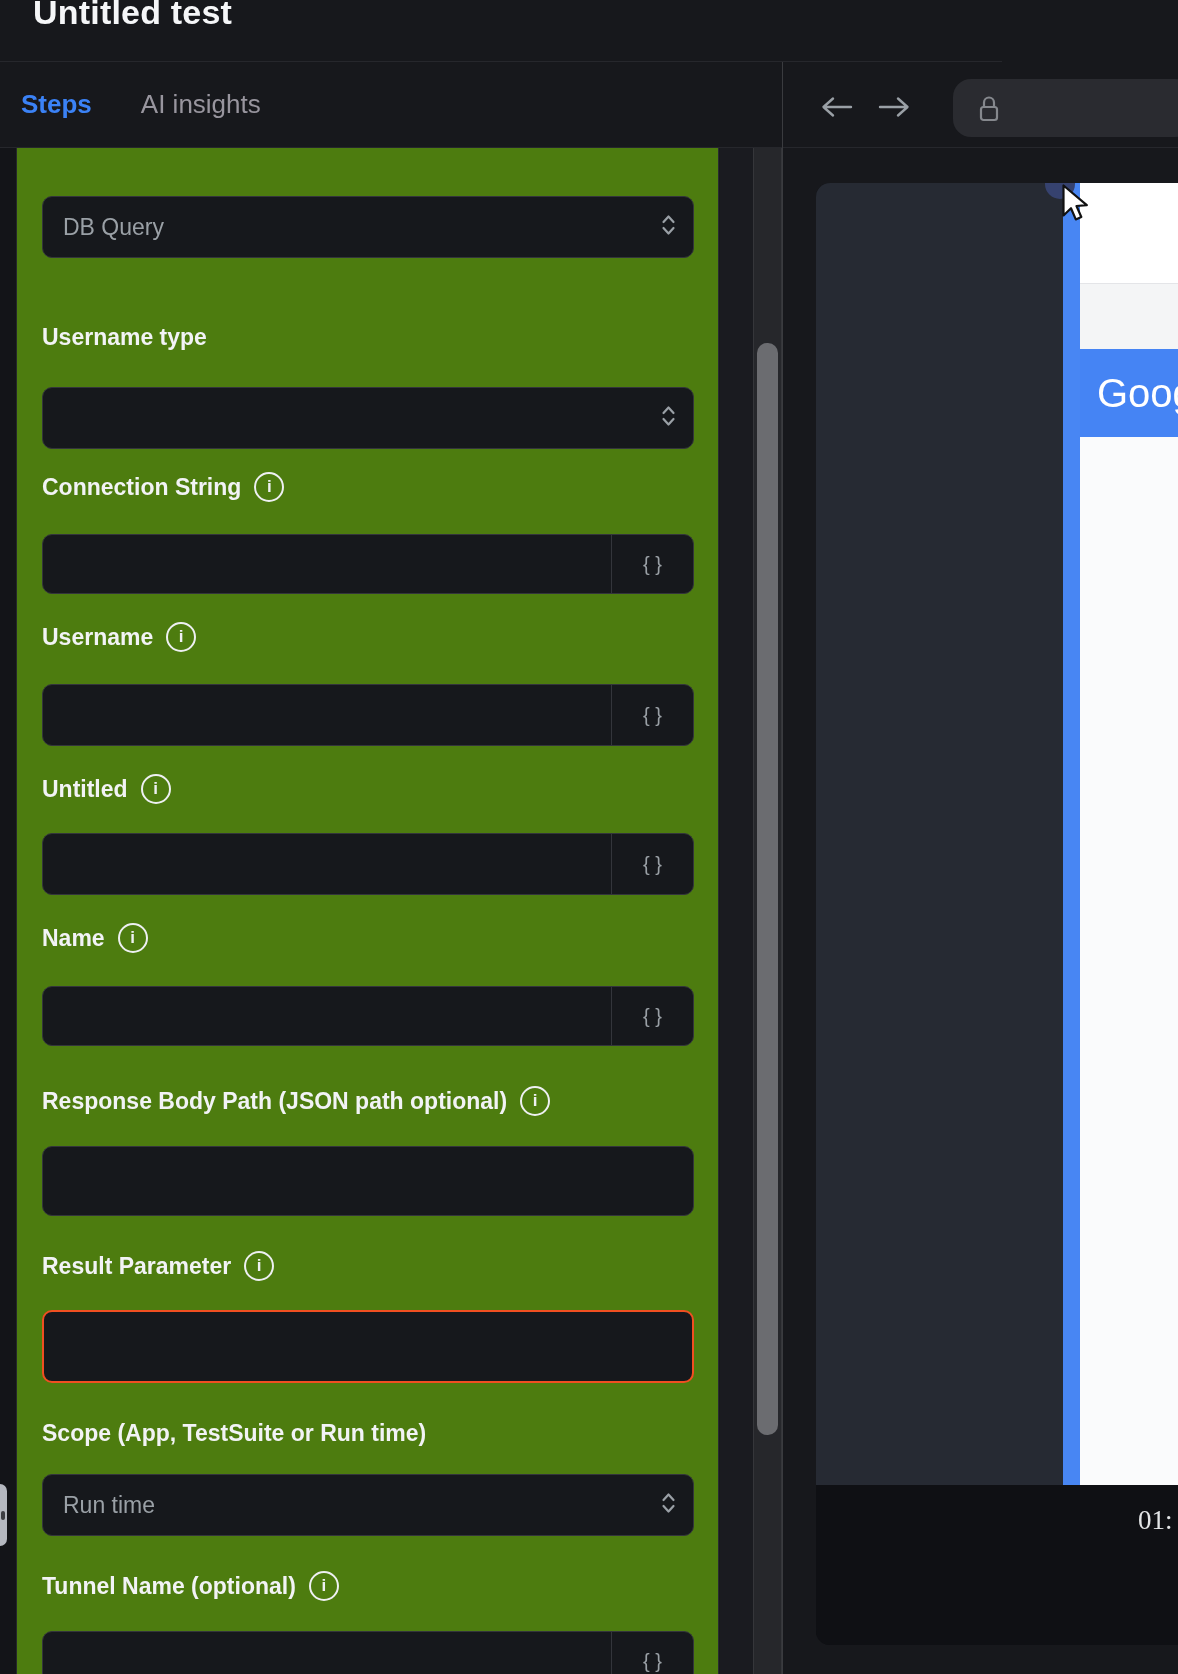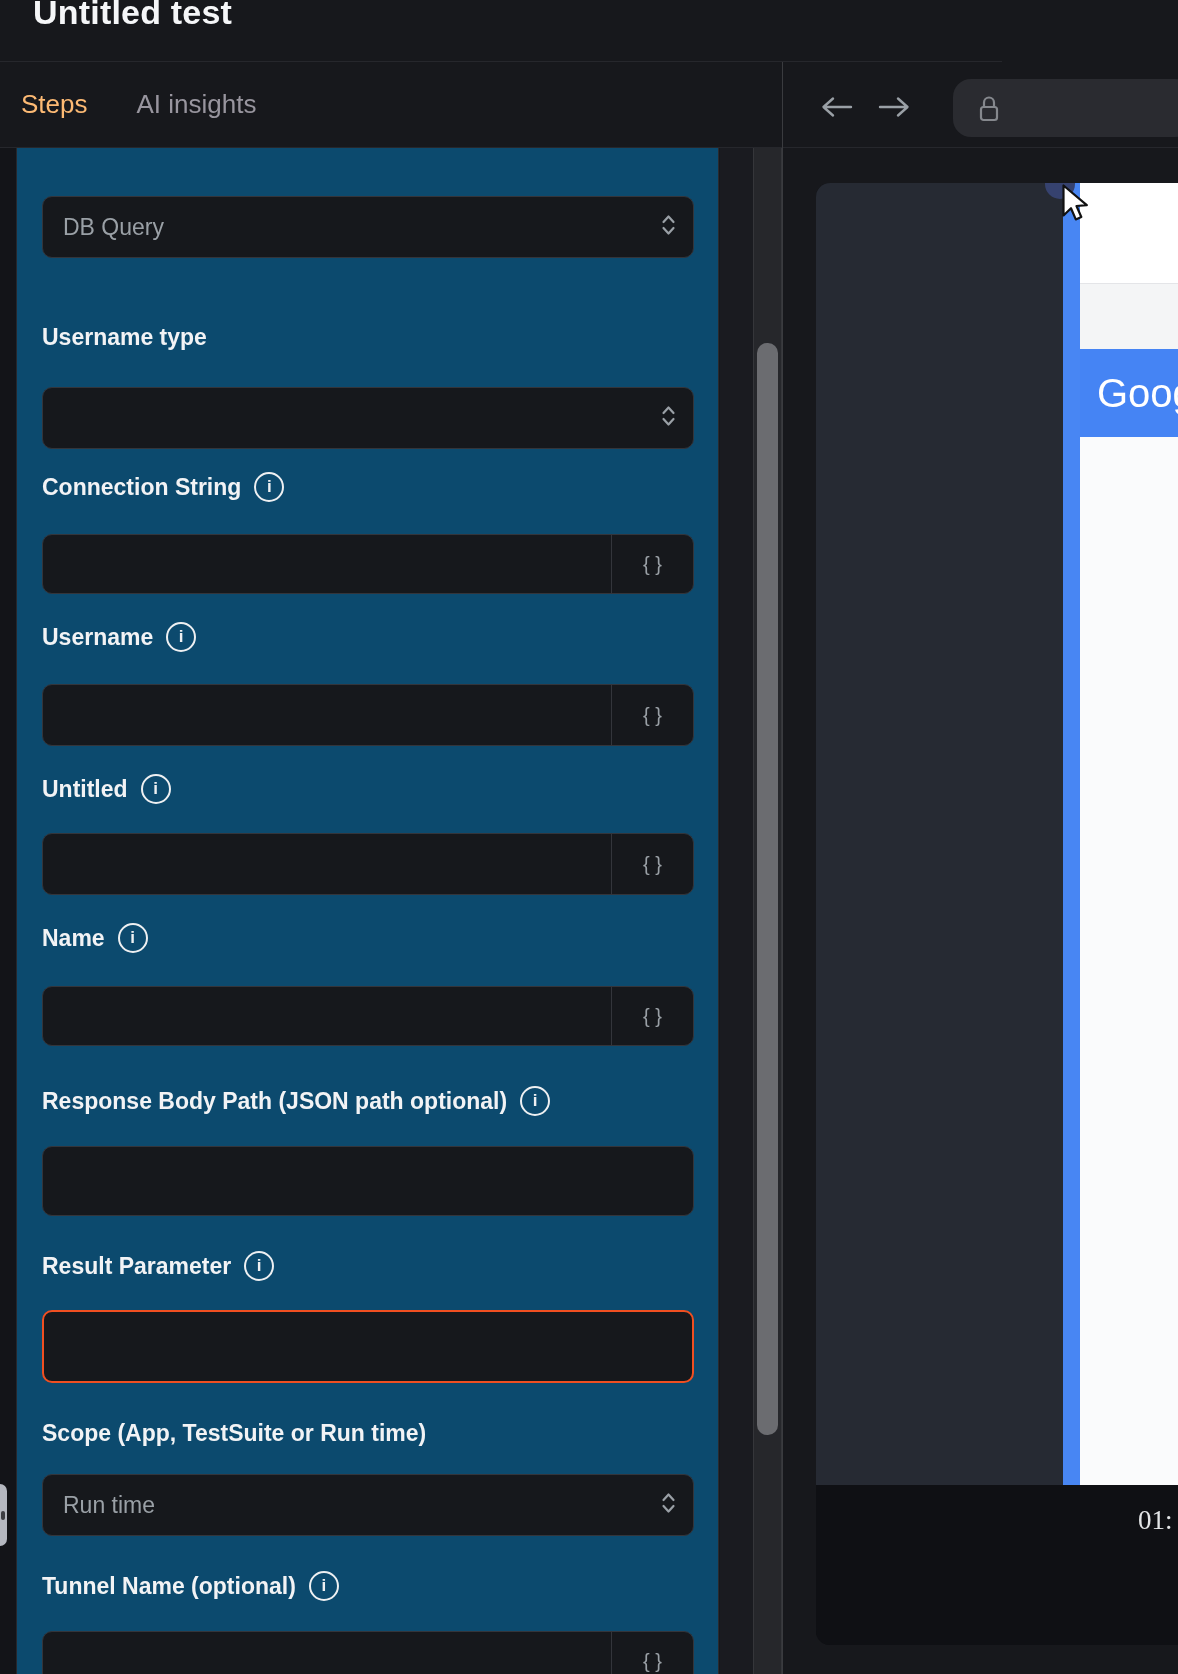"Steps" .tab.active { color: #fdba74 -> #3b82f6; font-weight: 400 -> 700 }
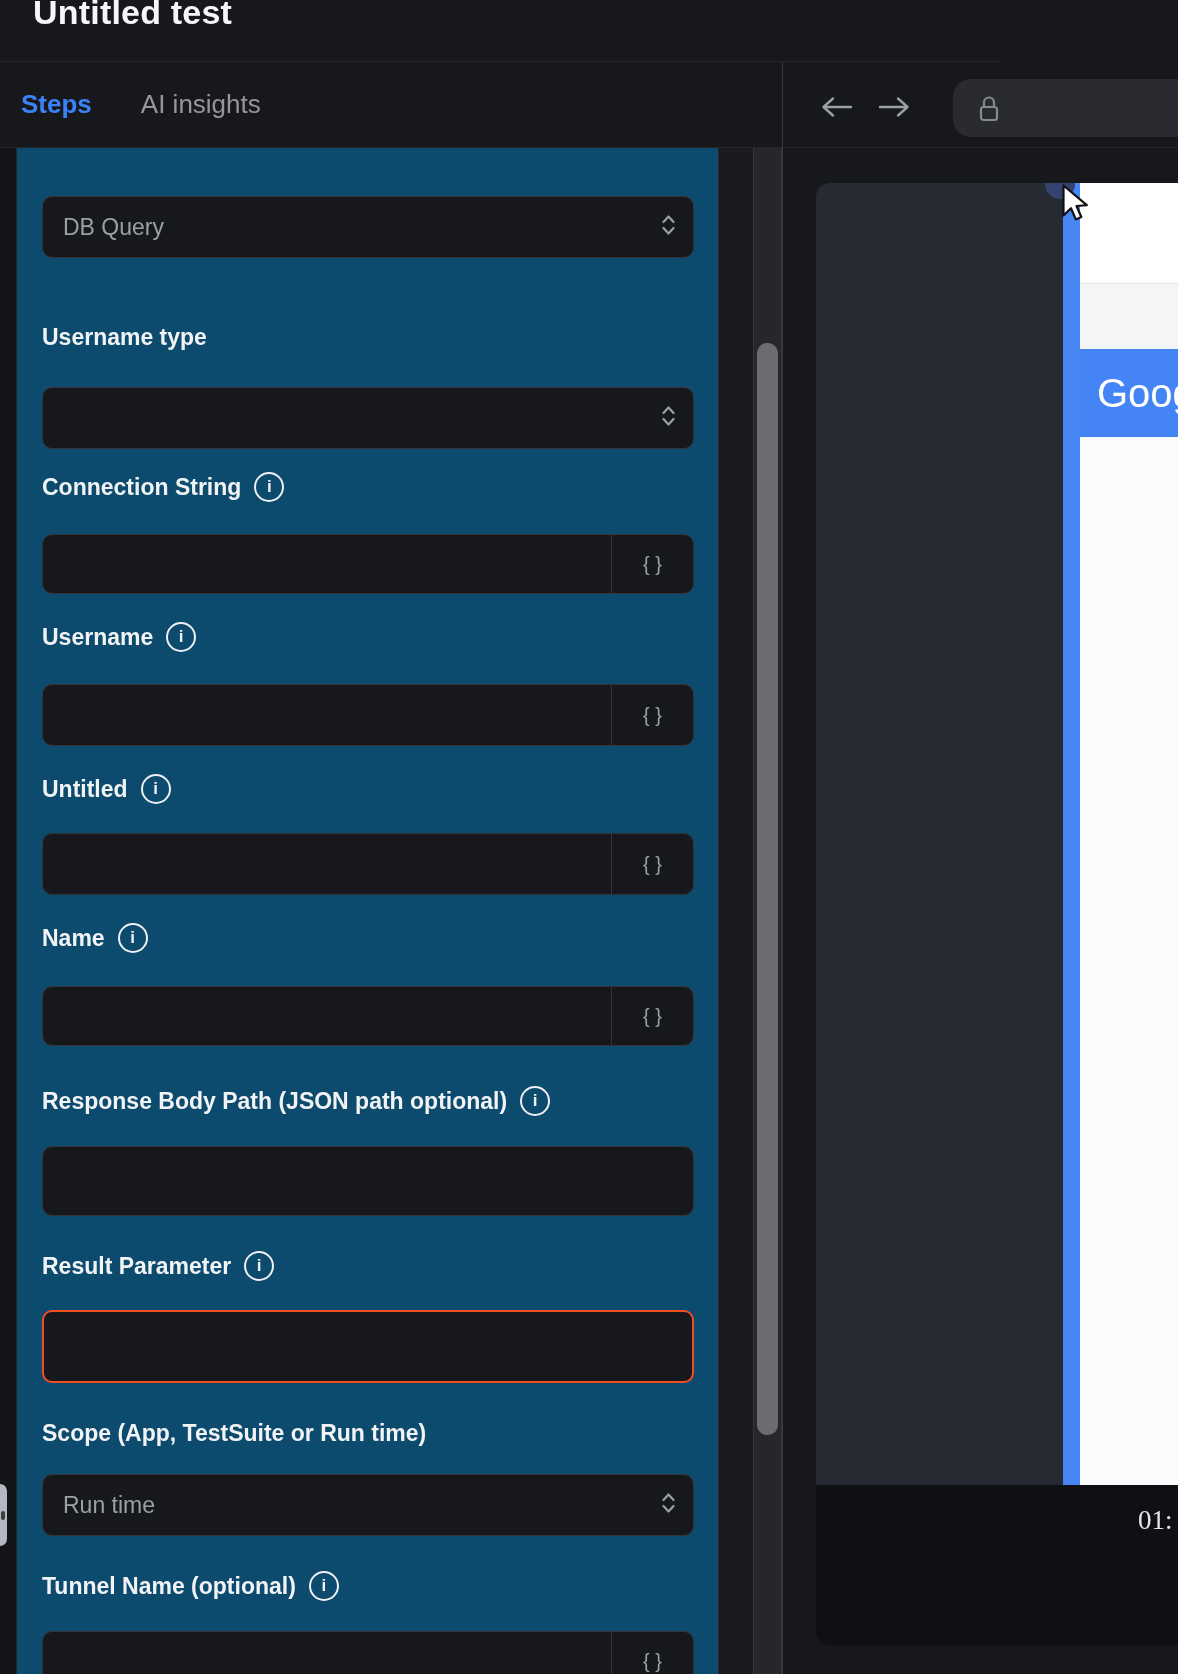"DB Query" #panel { background: #0c4a6e -> #4d7c0f }
